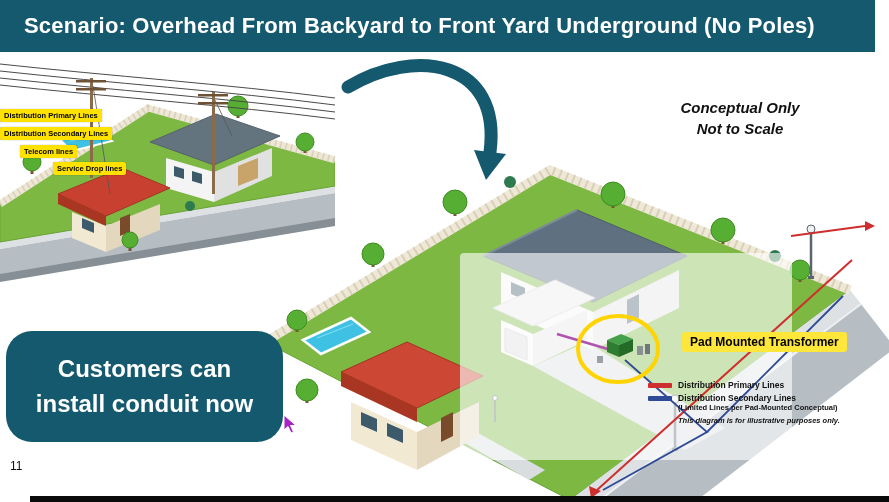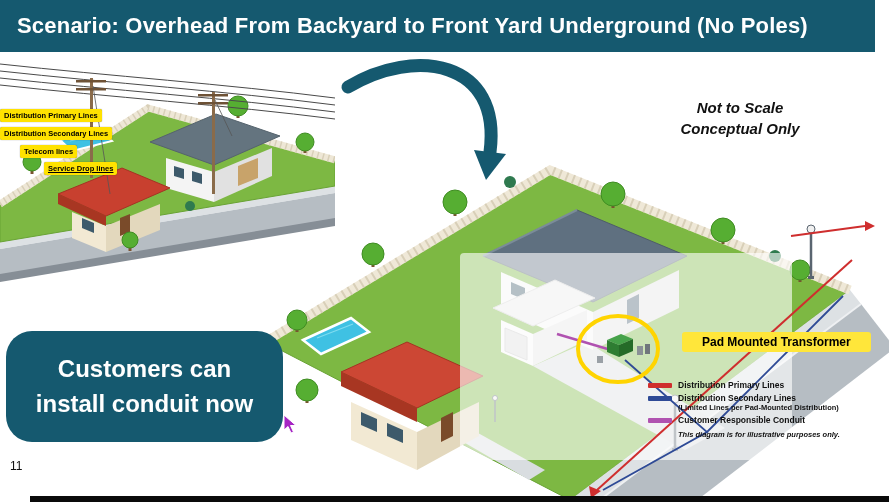"Scenario: Overhead From Backyard to" .title-bar { padding-left: 17px -> 24px }
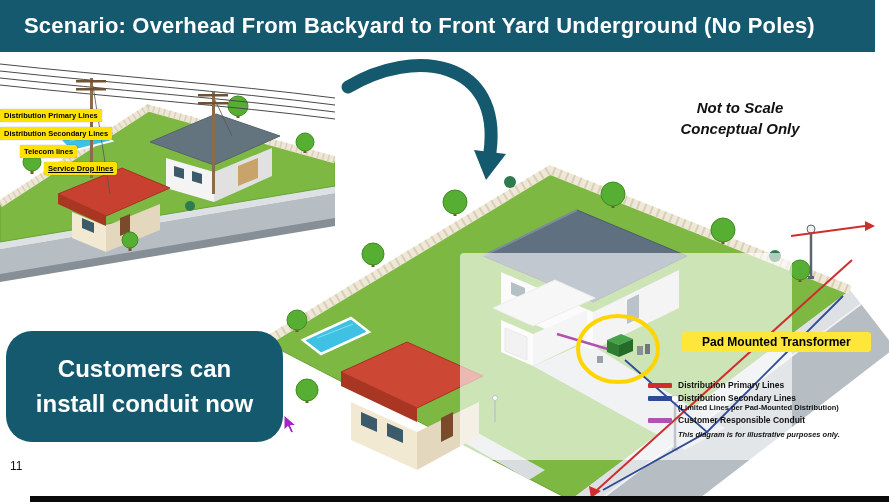"Not to Scale" div { order: before "Conceptual Only" -> after "Conceptual Only" }
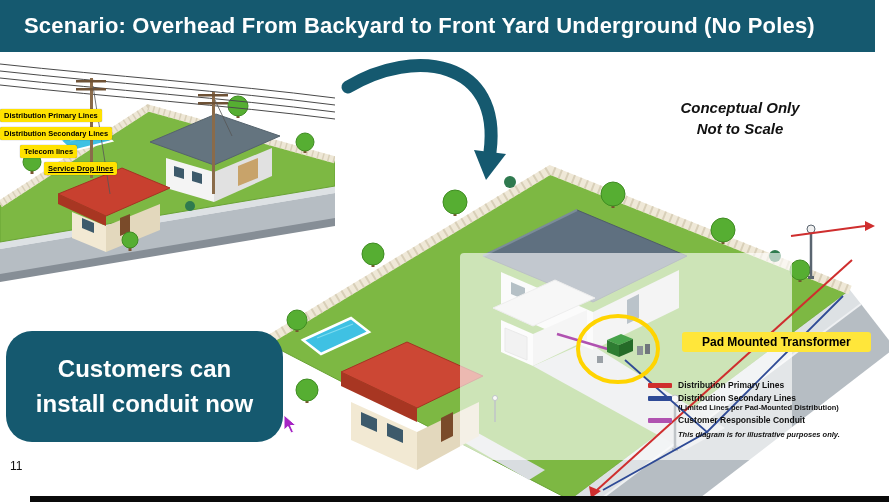"Service Drop lines" .yl-3 { left: 44px -> 53px; text-decoration: underline -> none }
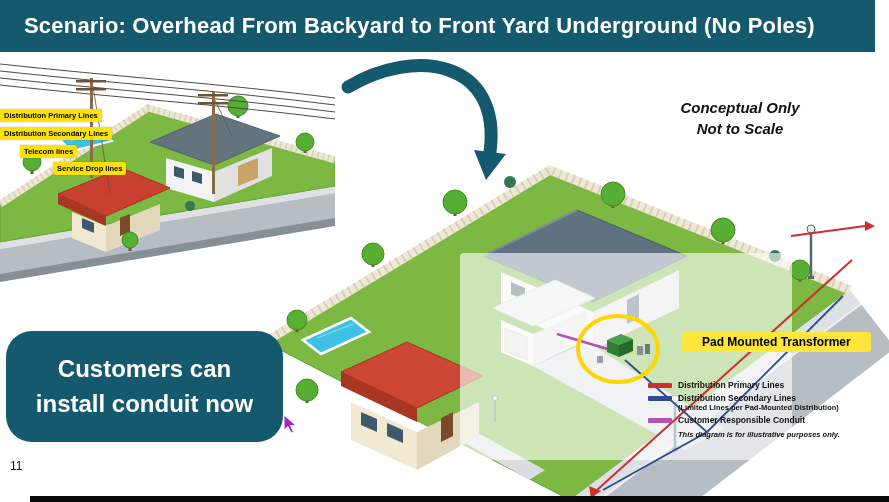"Pad Mounted Transformer" .transformer-label { padding: 3px 20px -> 3px 8px }
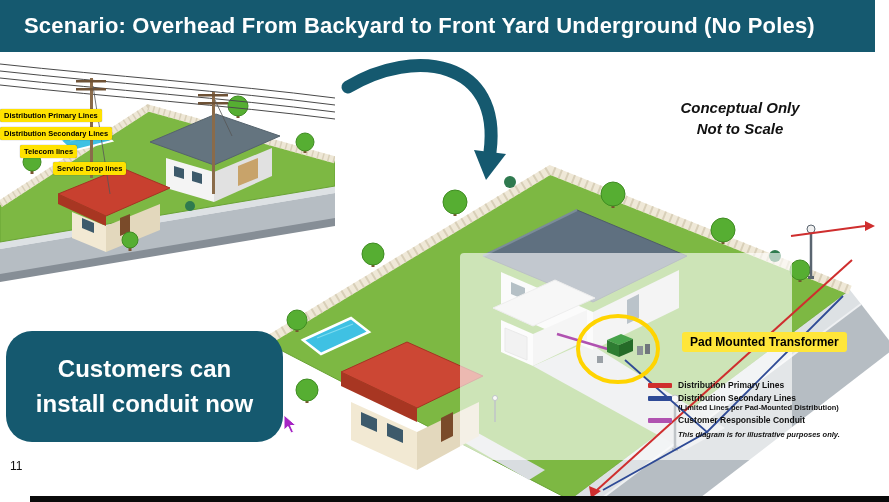"(Limited Lines per Pad-Mounted" div.legend-sub { text: Distribution -> Conceptual }
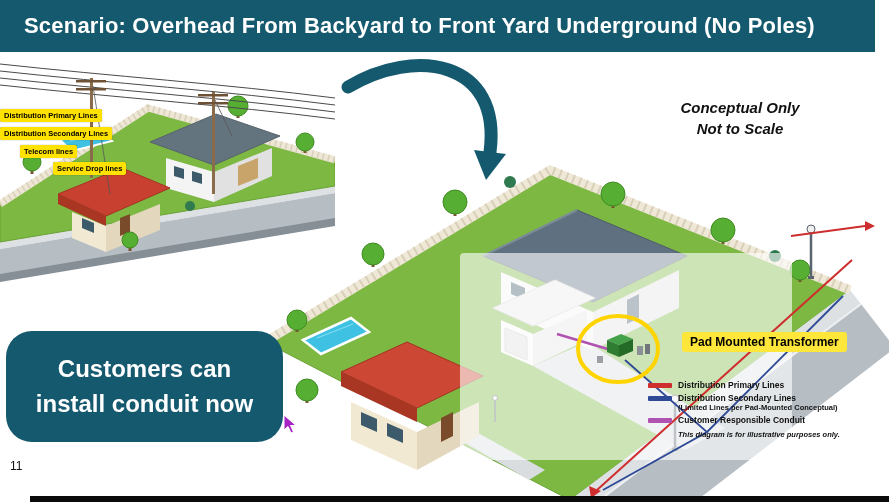"Customer Responsible Conduit" div.legend-row { html: <div> <div></div> <div>Customer Responsible Conduit</div> </div> -> none }
